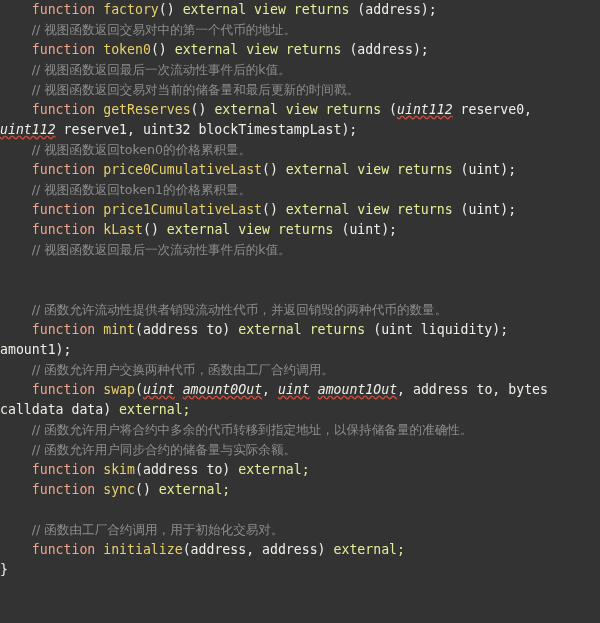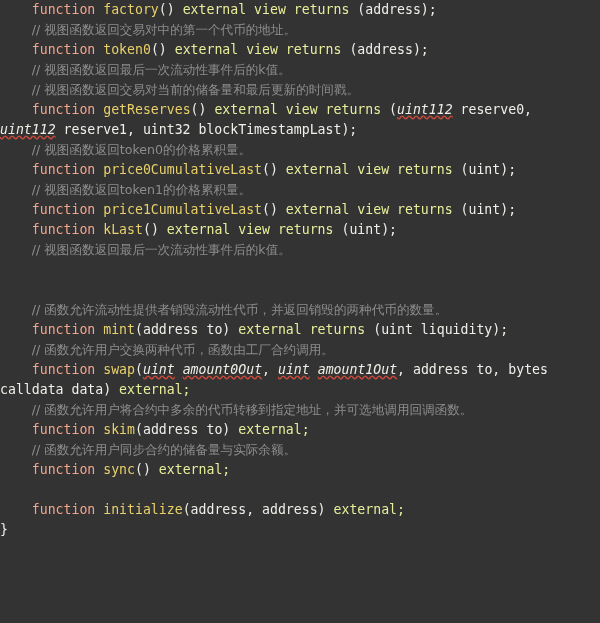"amount1);" div.code-line { html: none -> <div><span>amount1);</span></div> }
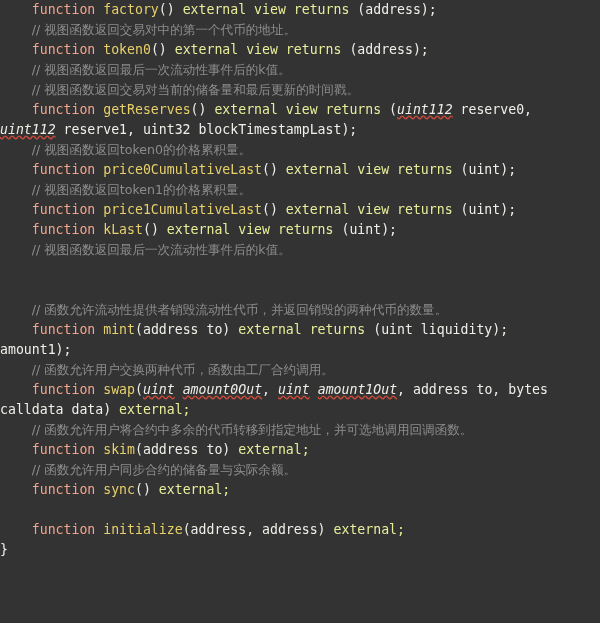"// 函数允许用户将合约中多余的代币转移到指定地址，并可选地调用回调函数。" span.cmt { text: 并可选地调用回调函数 -> 以保持储备量的准确性 }
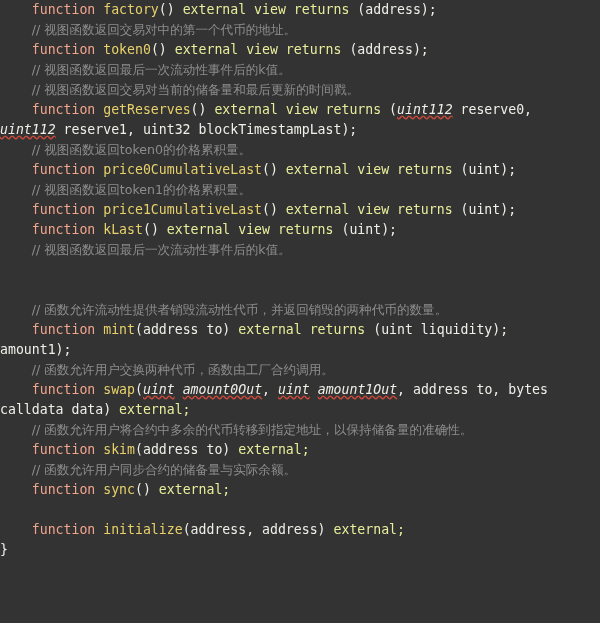"function skim(address to) external;" div.code-line { order: before "// 函数允许用户同步合约的储备量与实际余额。" -> after "// 函数允许用户同步合约的储备量与实际余额。" }
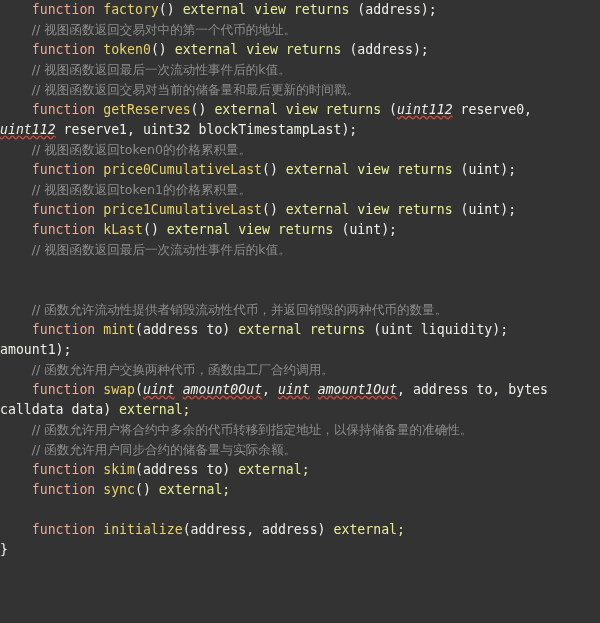"// 函数由工厂合约调用，用于初始化交易对。" div.code-line { html: none -> <div><span> </span><span>// 函数由工厂合约调用，用于初始化交易对。</span></div> }
